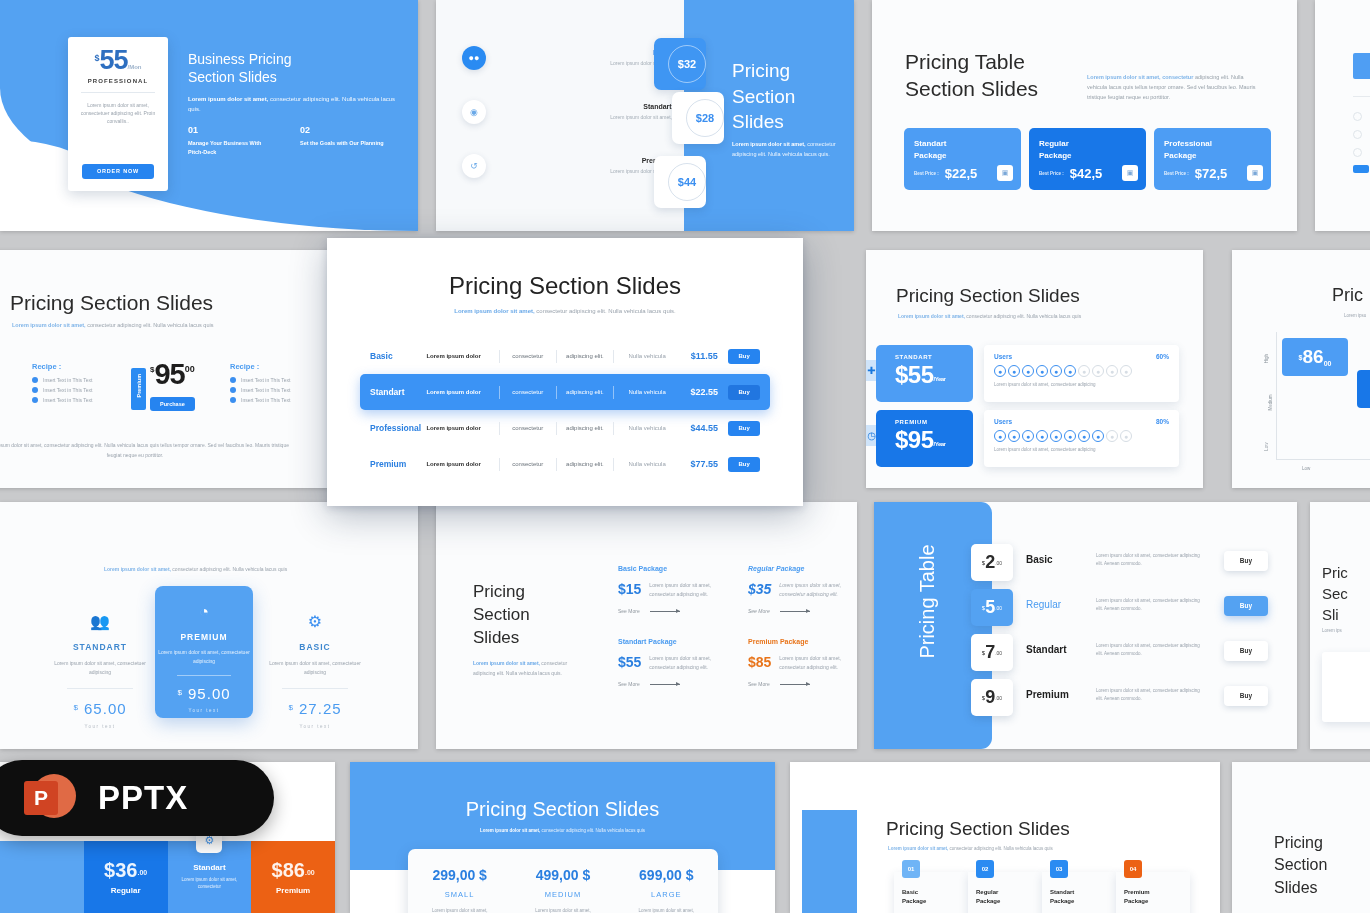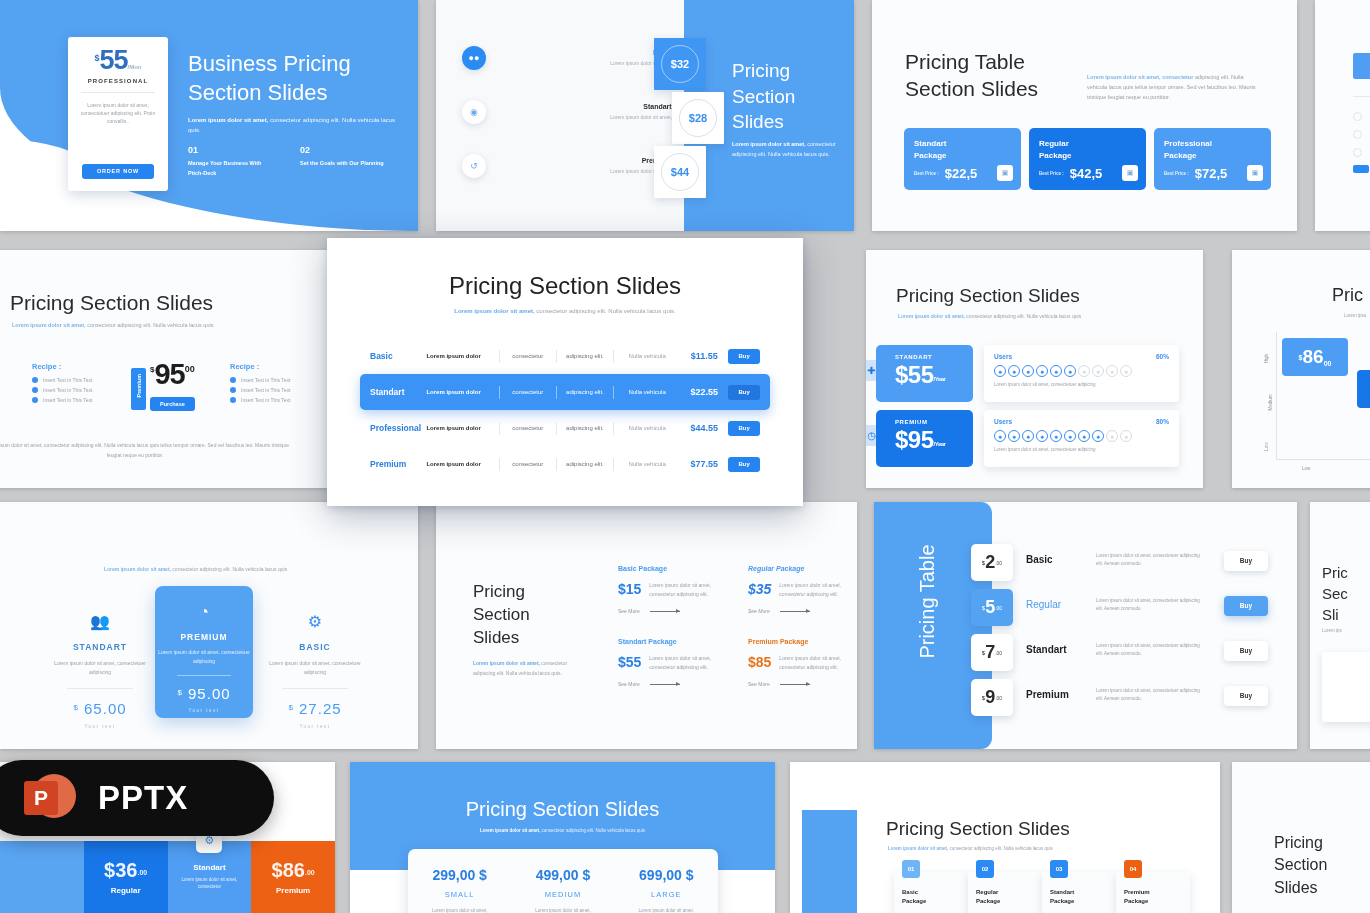"Business Pricing" #s1 .rt h1 { font-size: 22px -> 14px }
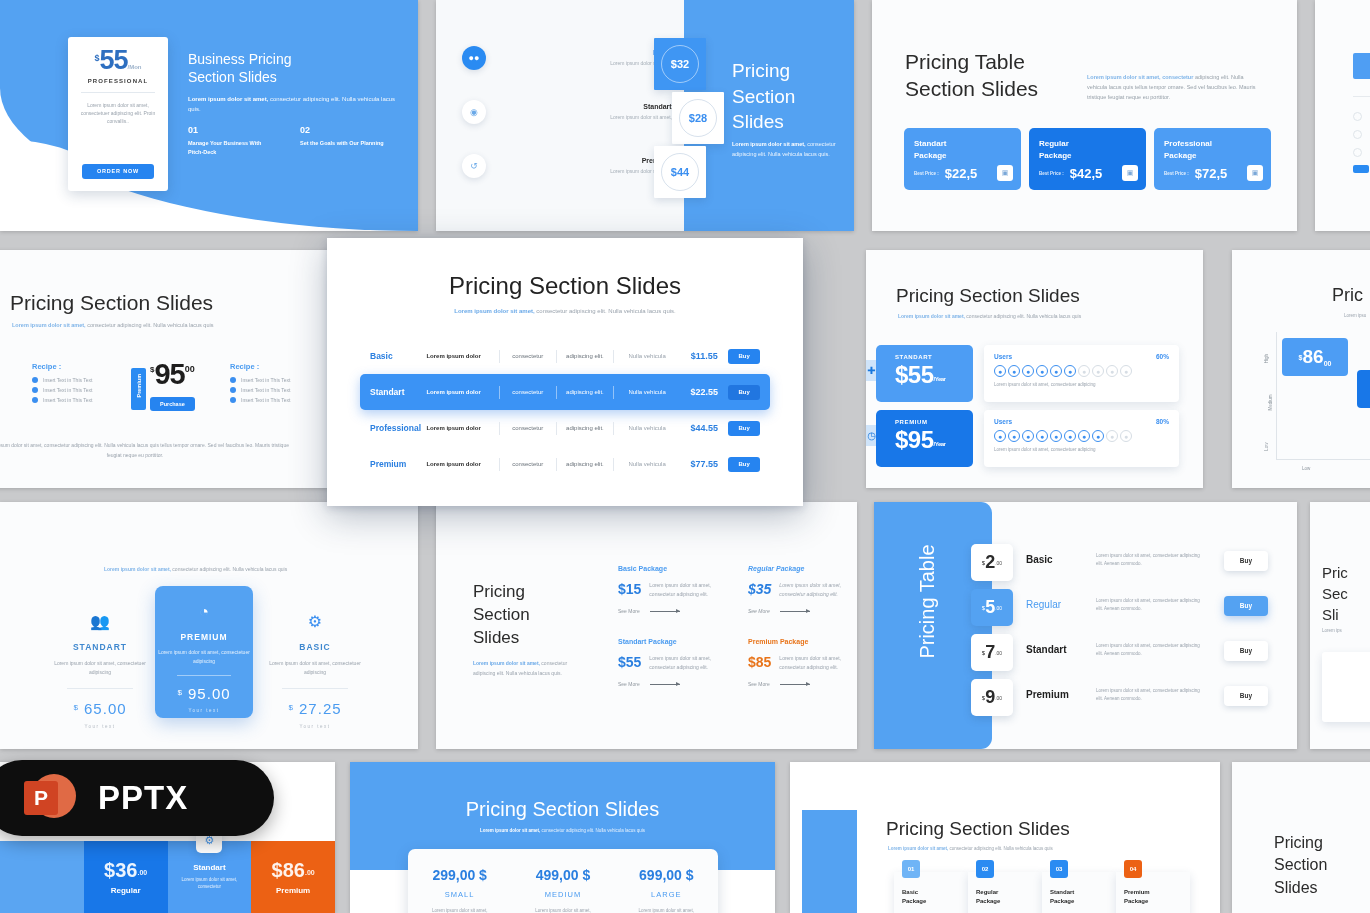"$32" #s2 .tile { border-radius: 1px -> 7px; justify-content: center -> flex-end }
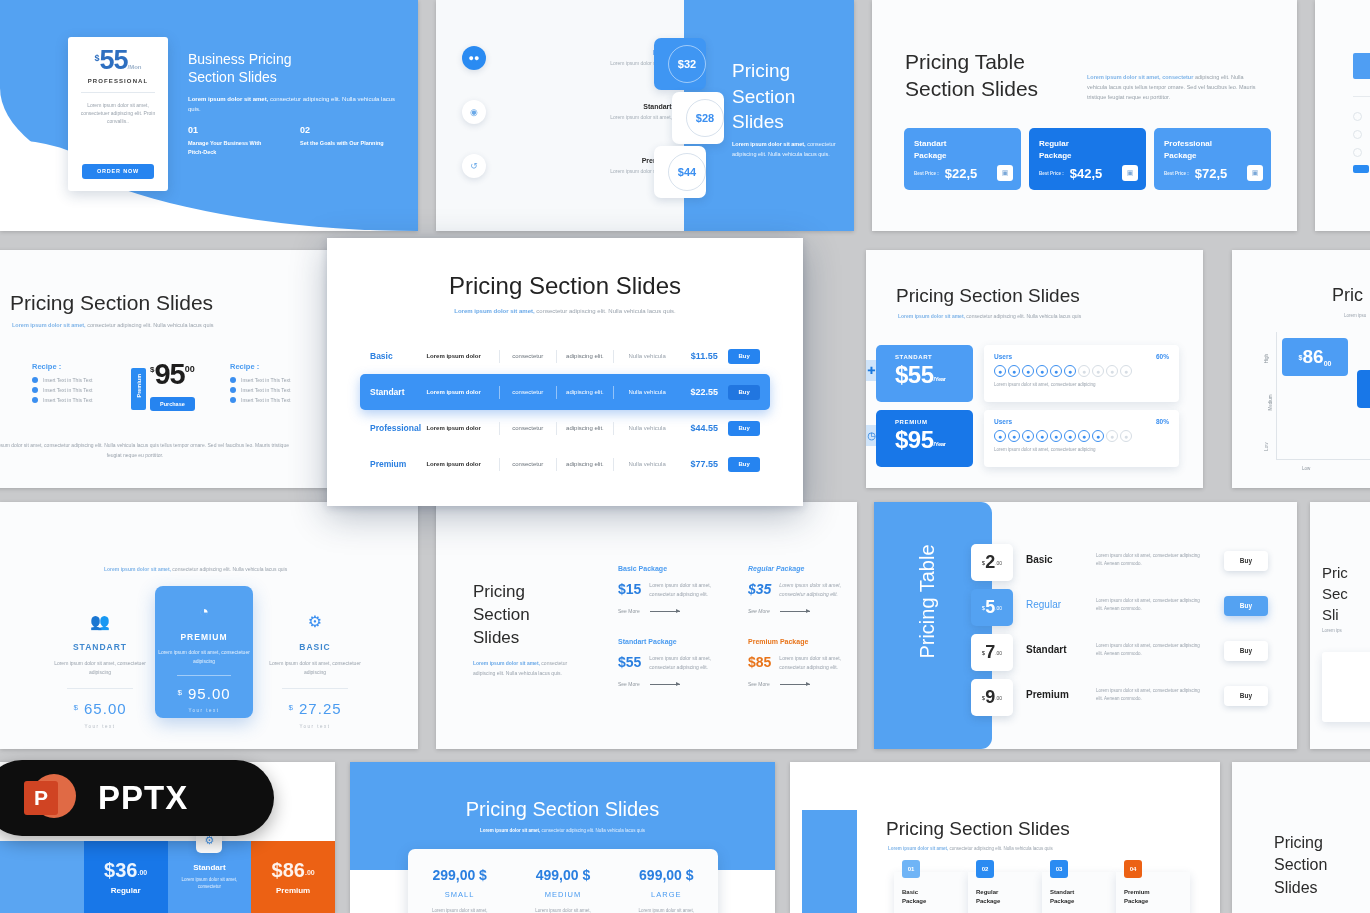"$44" div.tile { top: 146px -> 156px }
